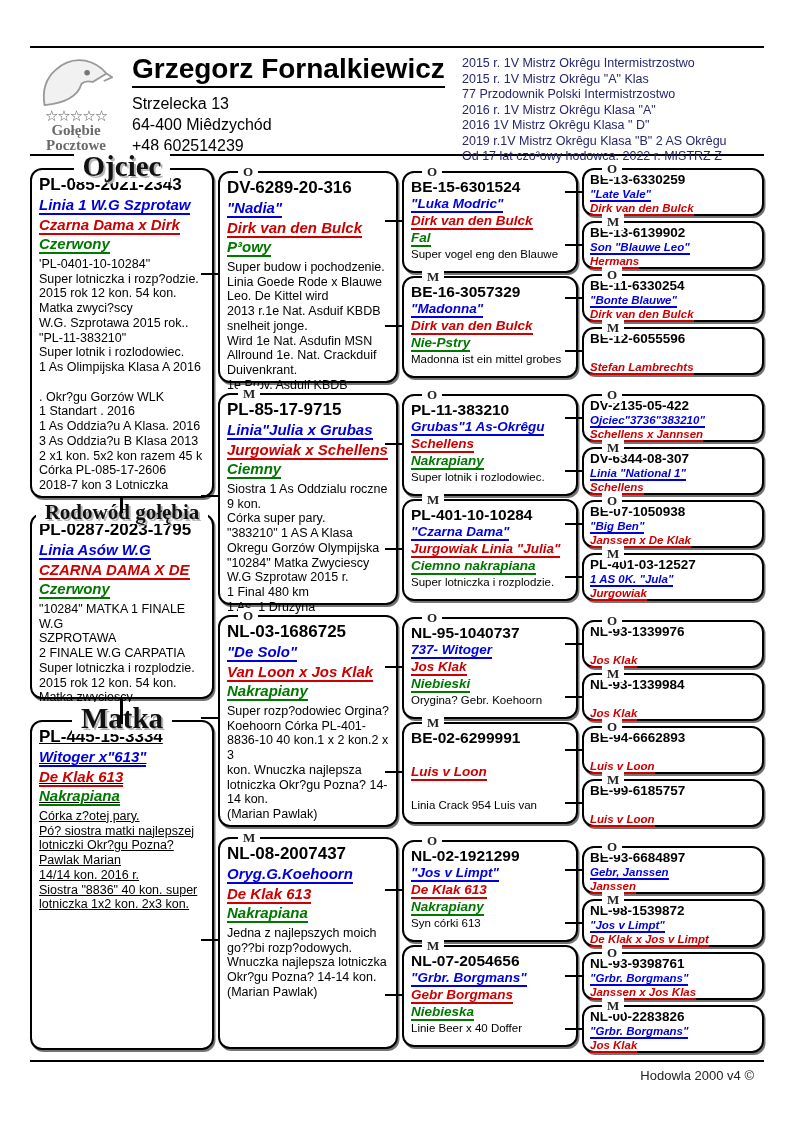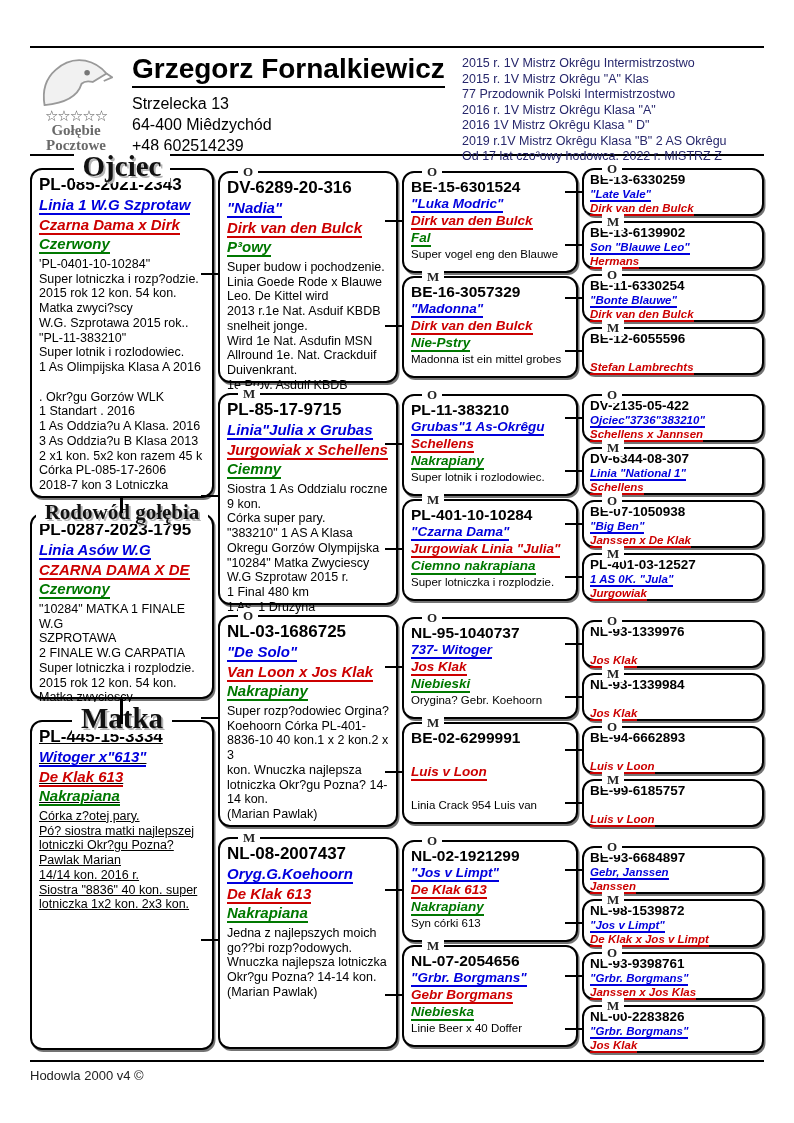"Hodowla 2000 v4 ©" .footer { text-align: left -> right }
